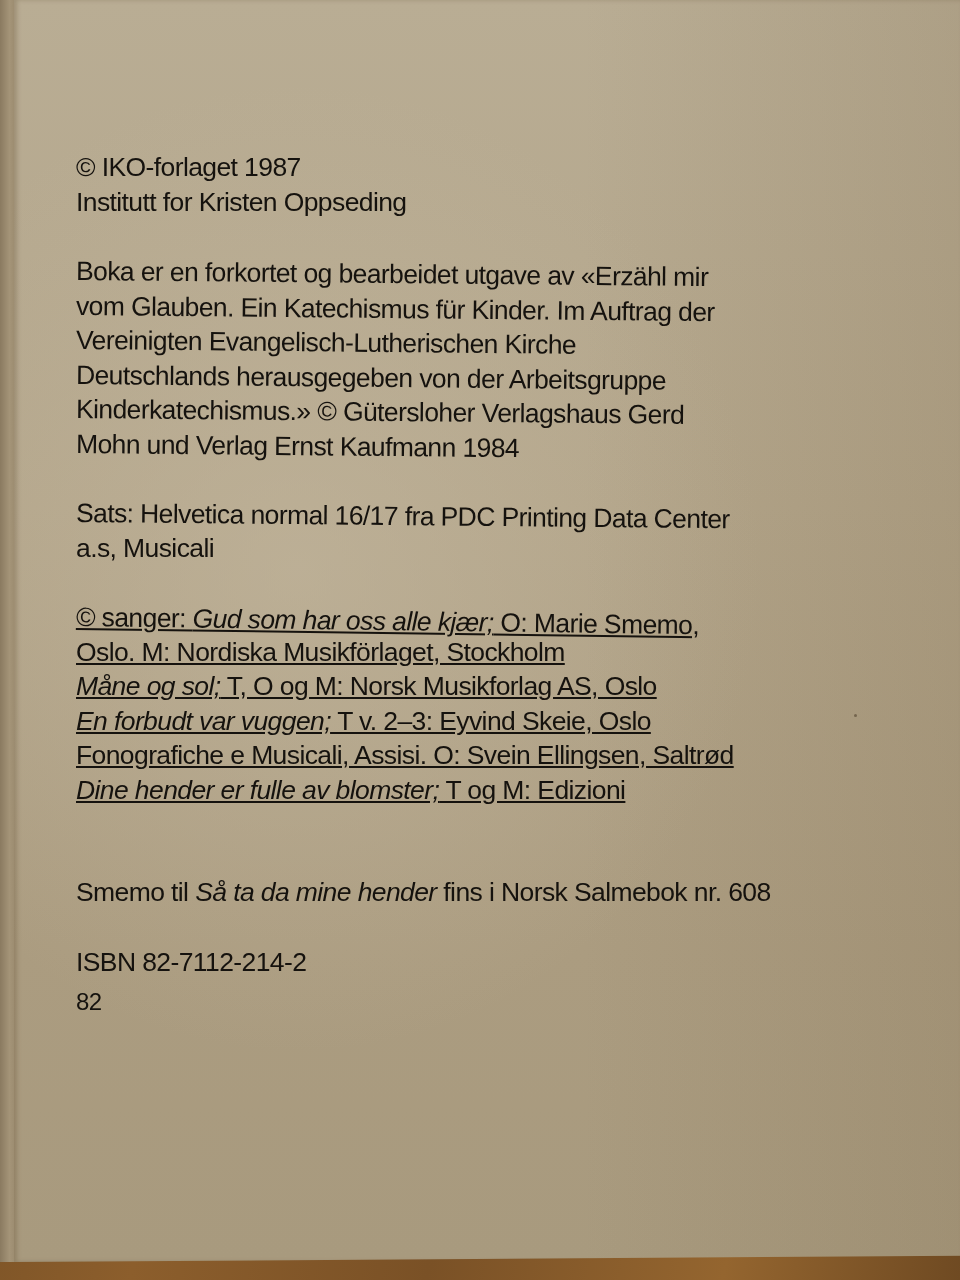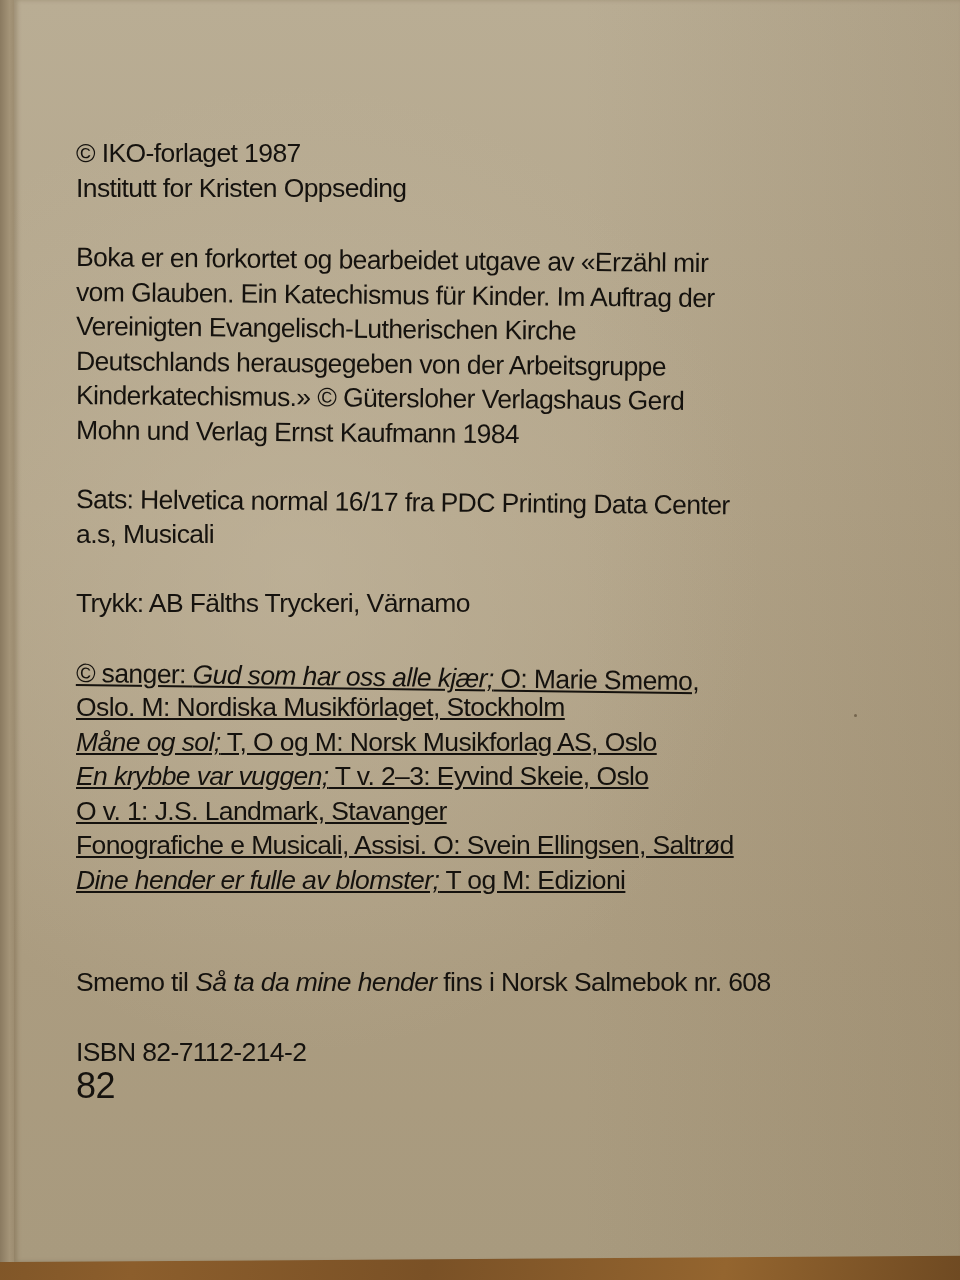"© IKO-forlaget 1987" .content { top: 136px -> 150px }
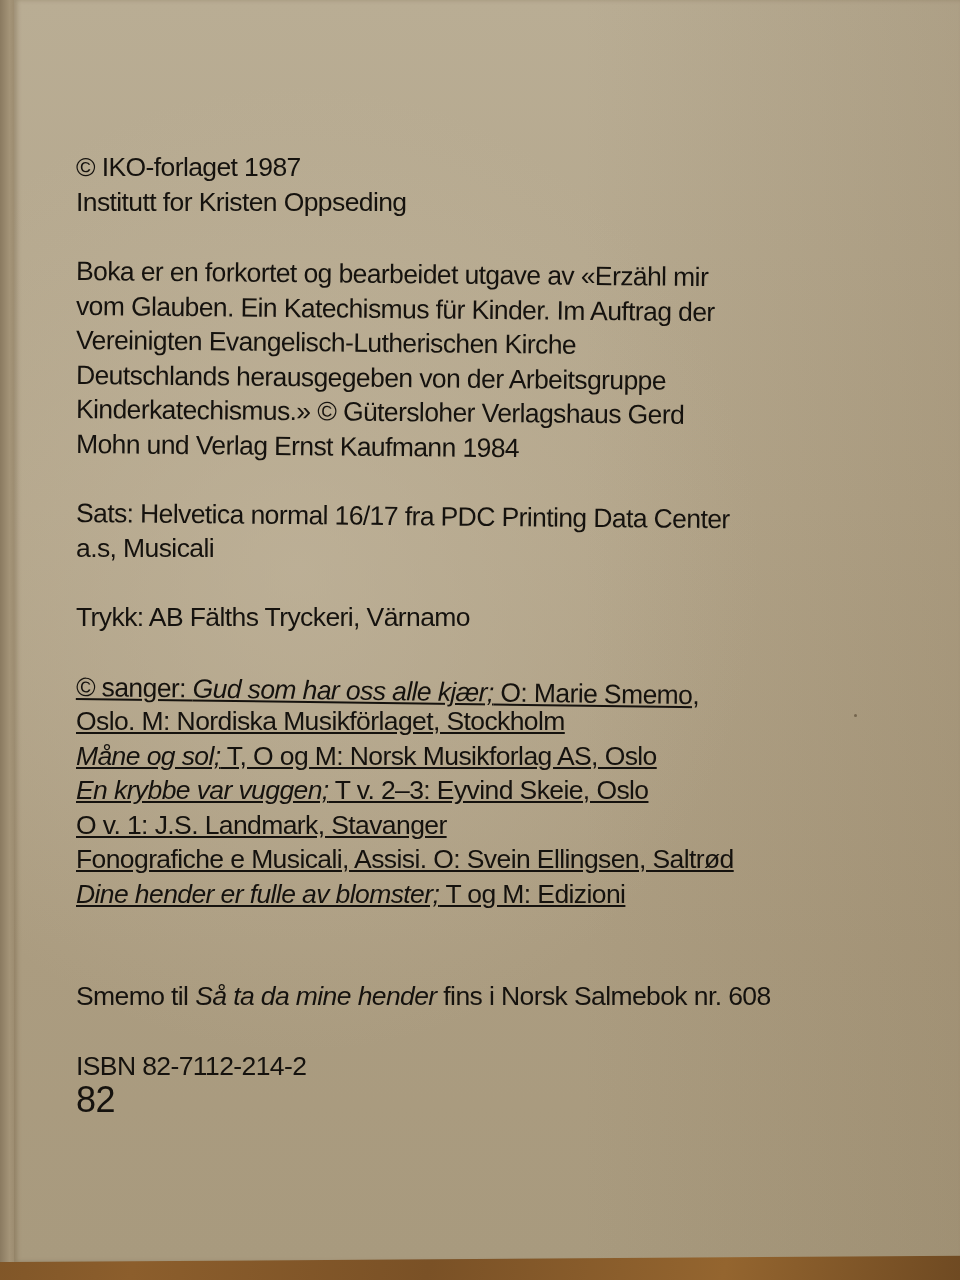"Trykk: AB Fälths Tryckeri, Värnamo" div.block { html: <div> <span>Trykk: AB Fälths Tryckeri, Värnamo</span> </div> -> none }
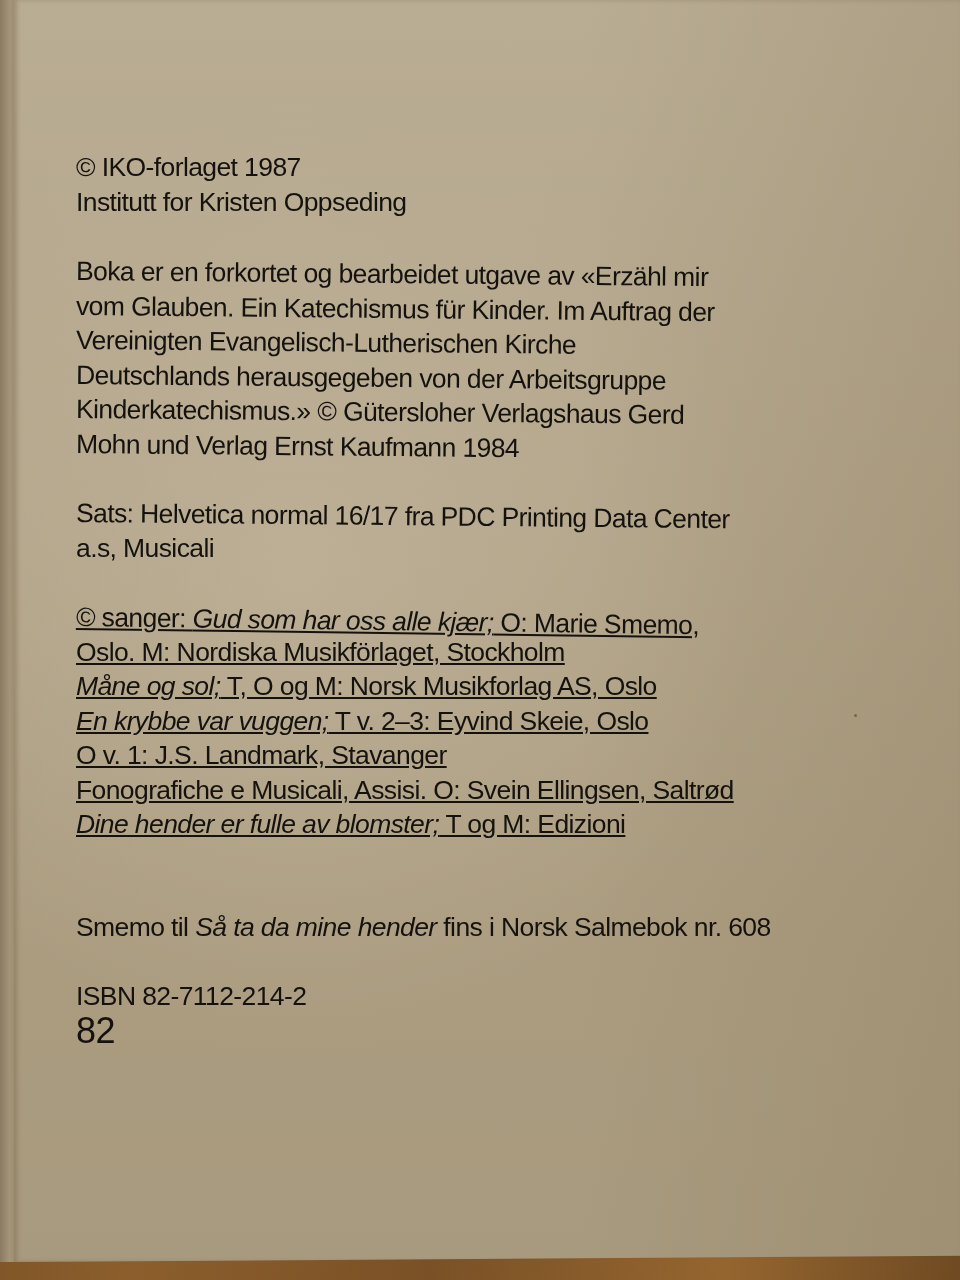"En krybbe var vuggen;" span.it { text: krybbe -> forbudt }
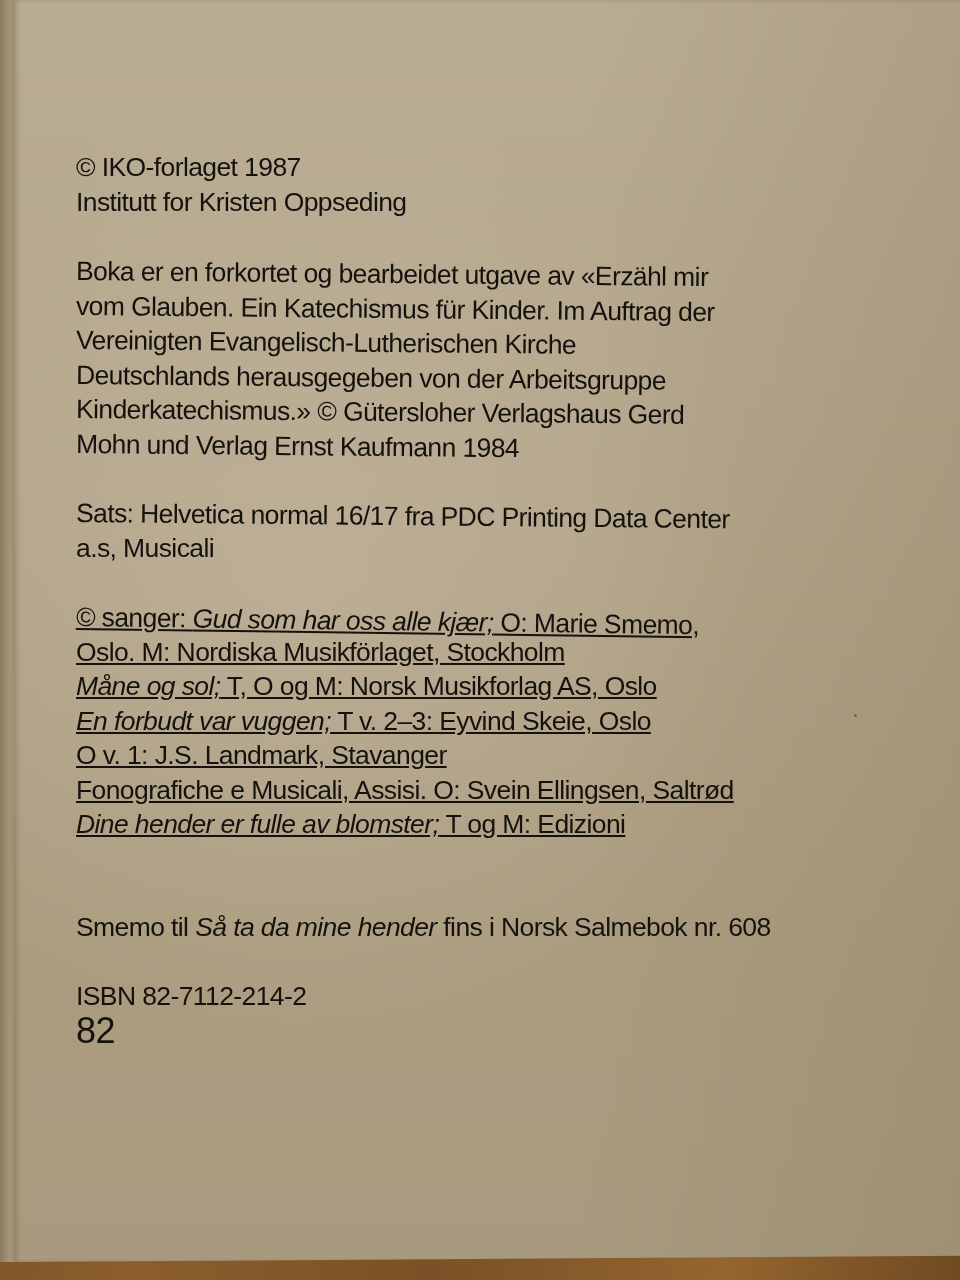"O v. 1: J.S. Landmark," span.line { html: <span>O v. 1: J.S. Landmark, Stavanger</span> -> none }
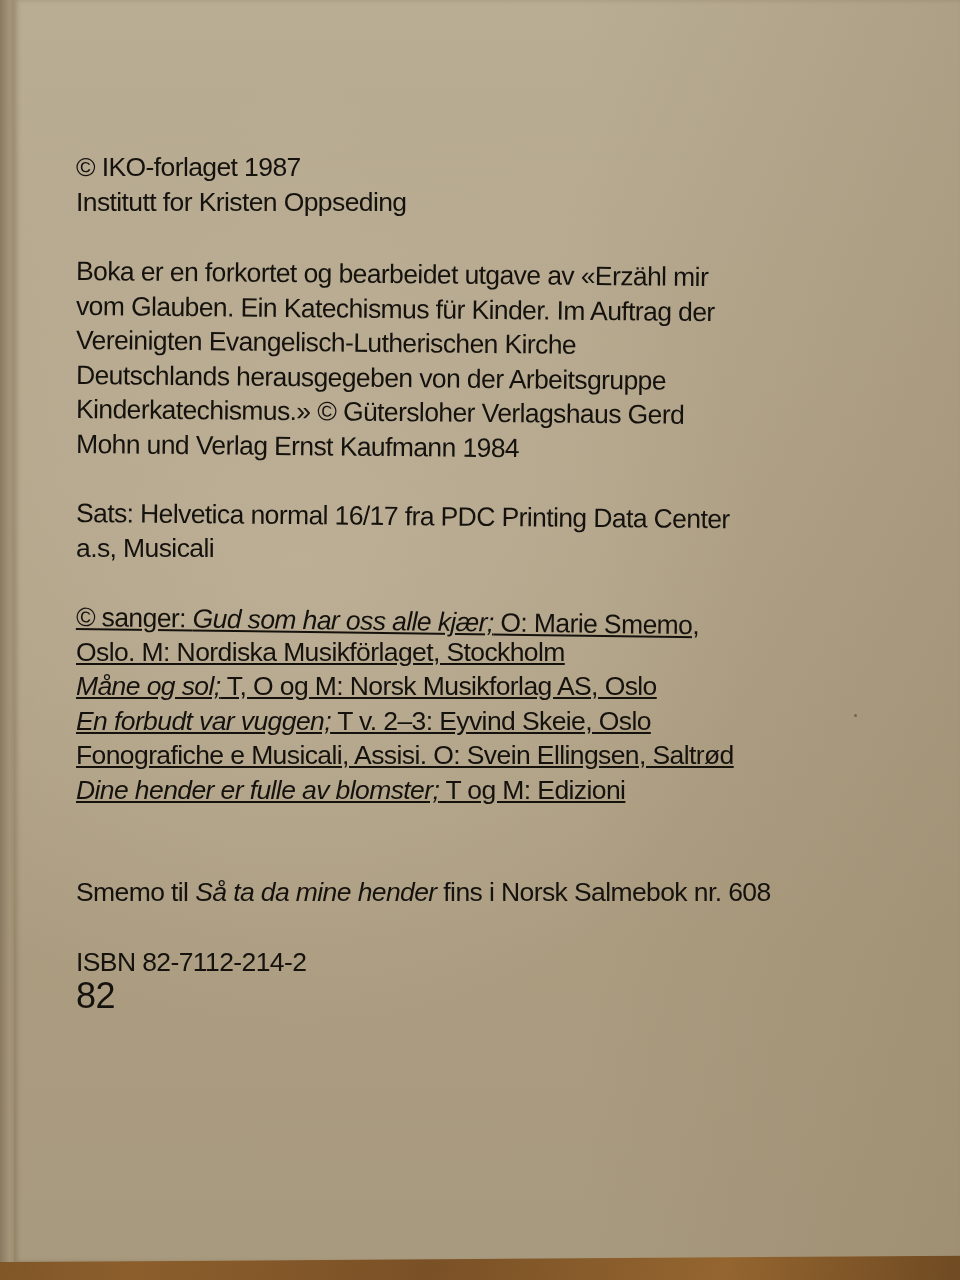"ISBN 82-7112-214-2" .isbn { margin-bottom: 0 -> 6px }
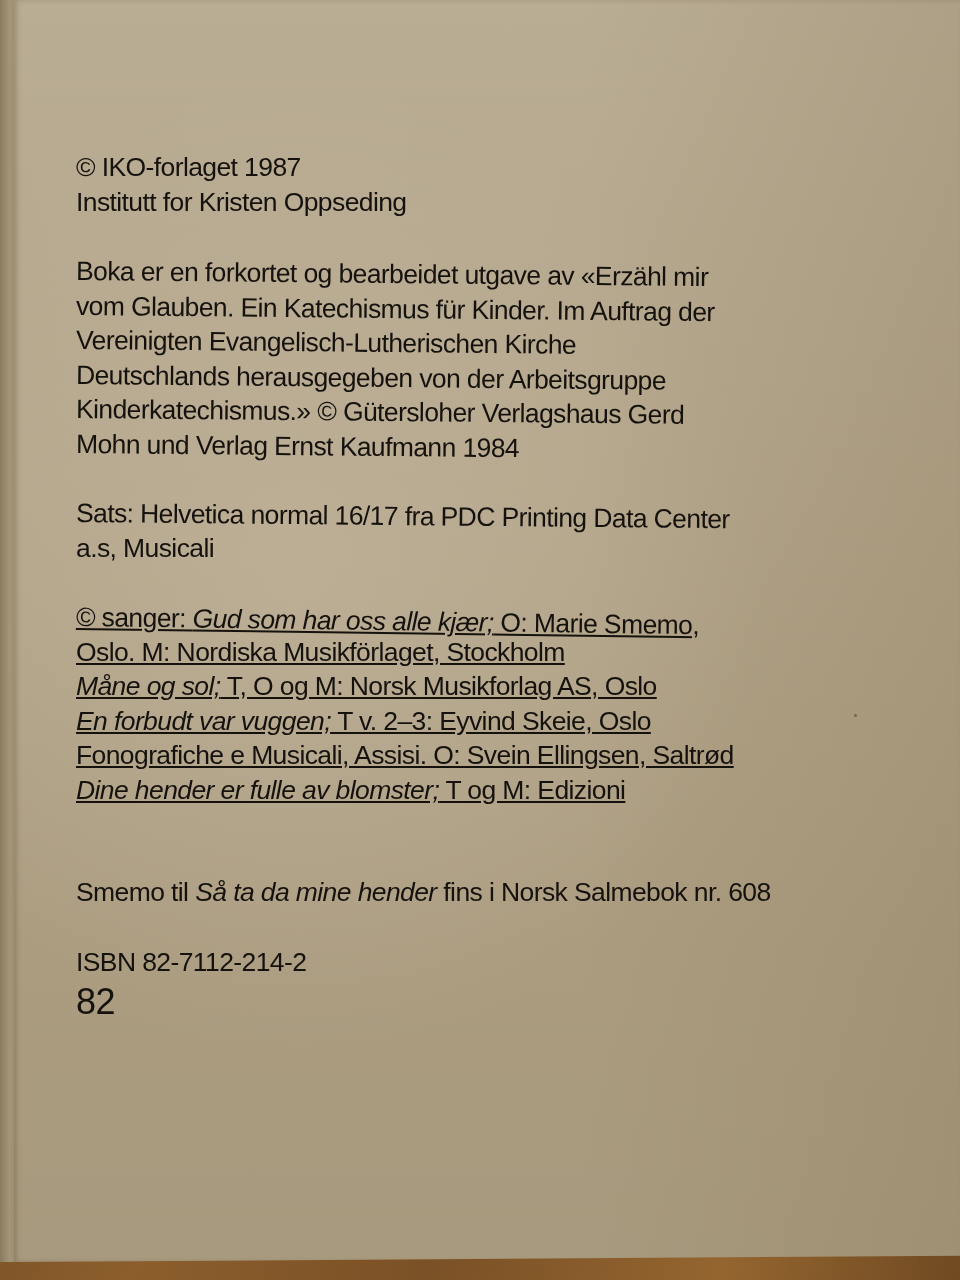"82" .page-number { font-size: 36px -> 24px }
